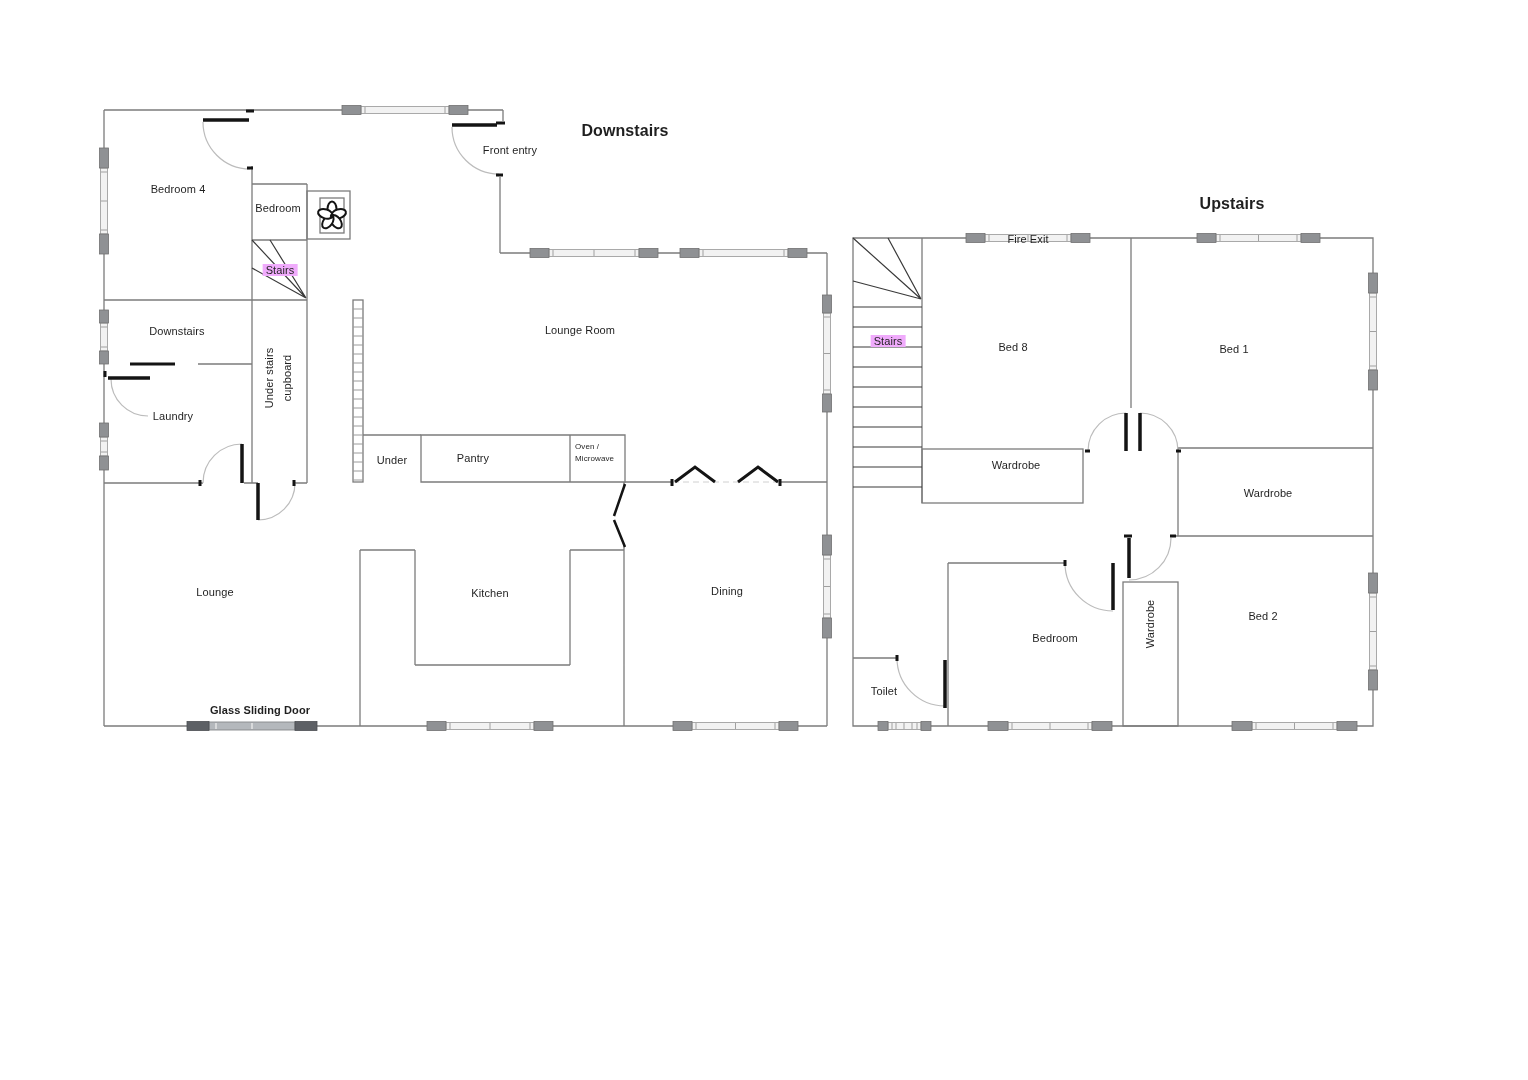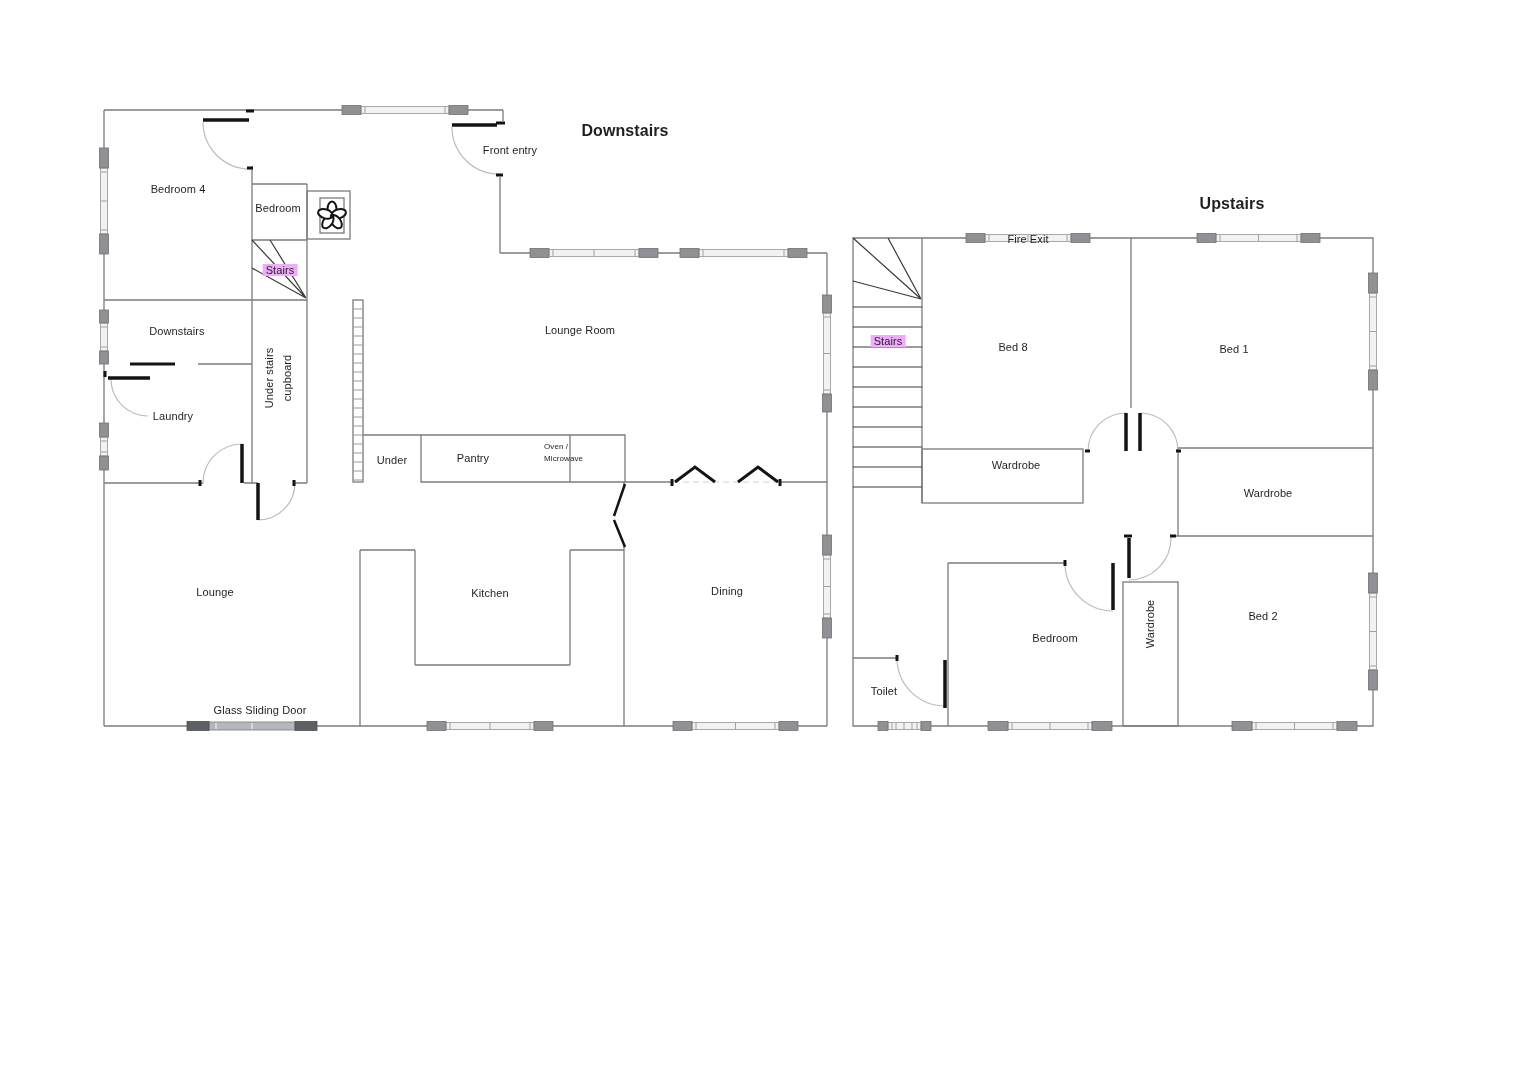"Oven /" div.lbl { left: 544px -> 575px }
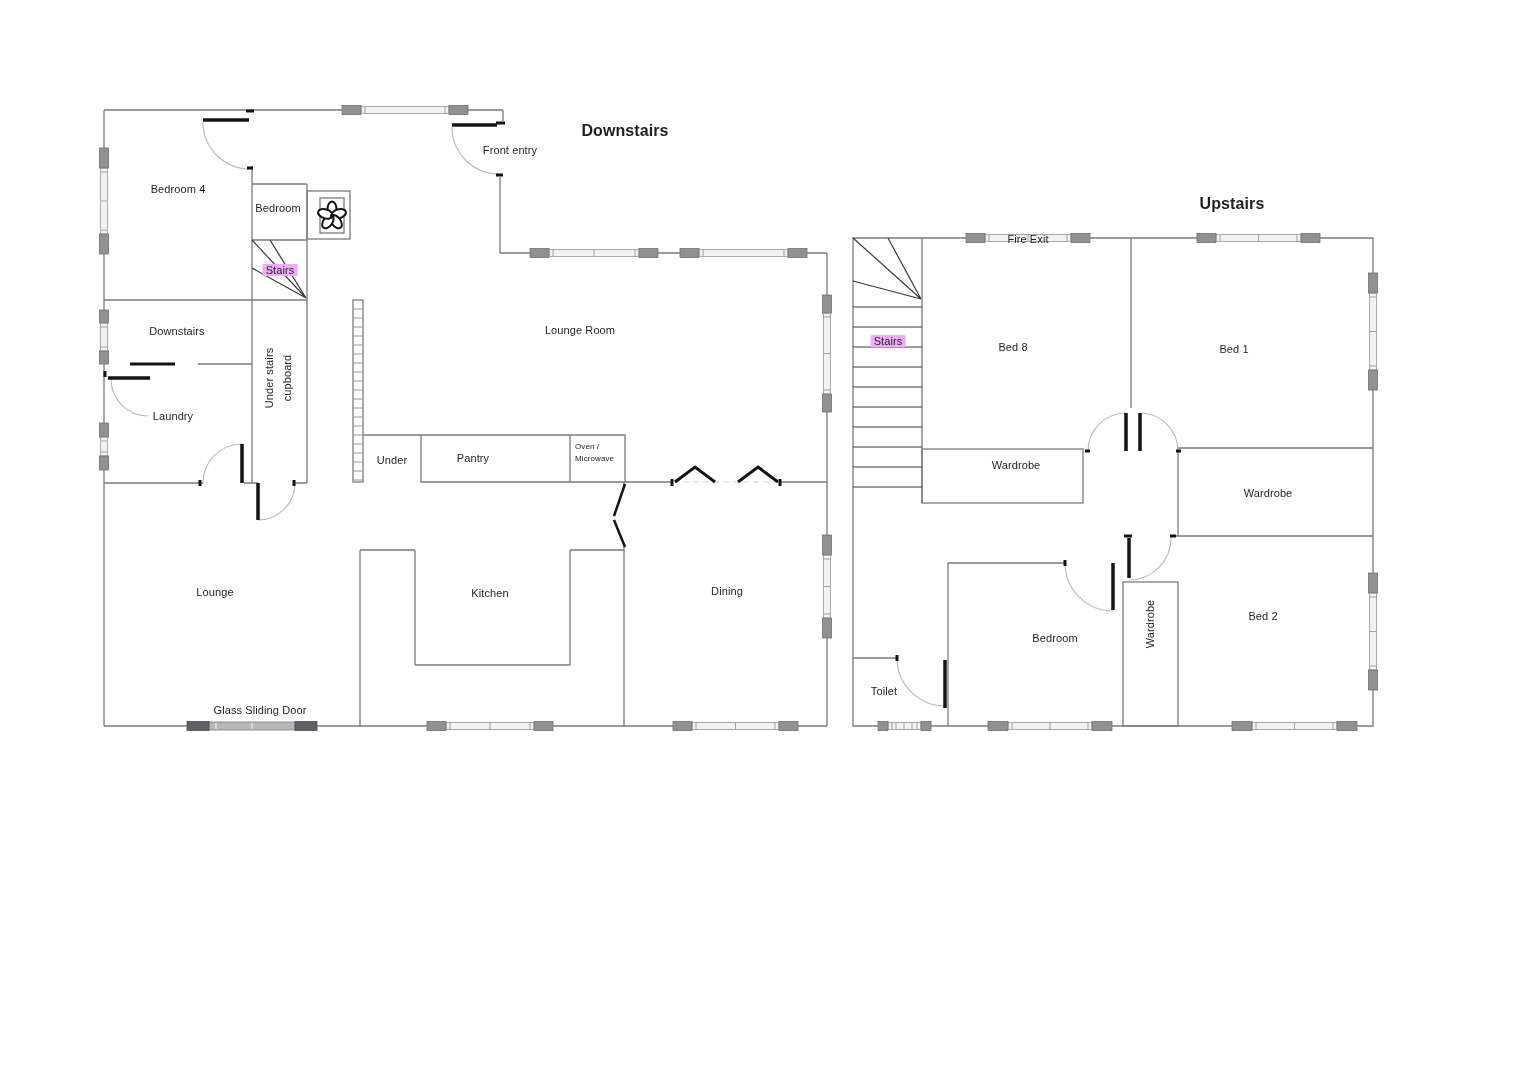"Glass Sliding Door" .lbl.semi { font-weight: 400 -> 700 }
